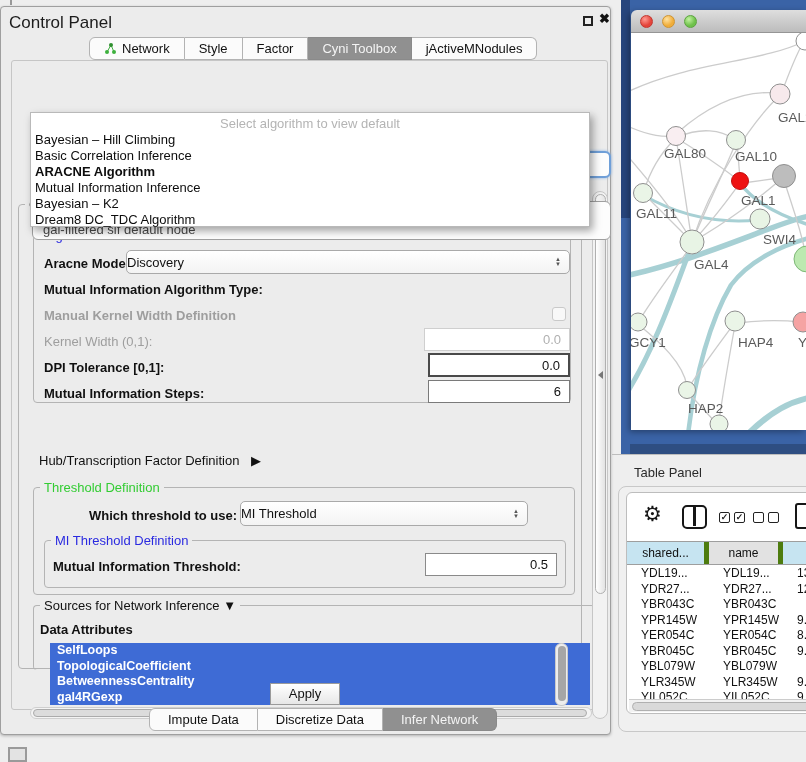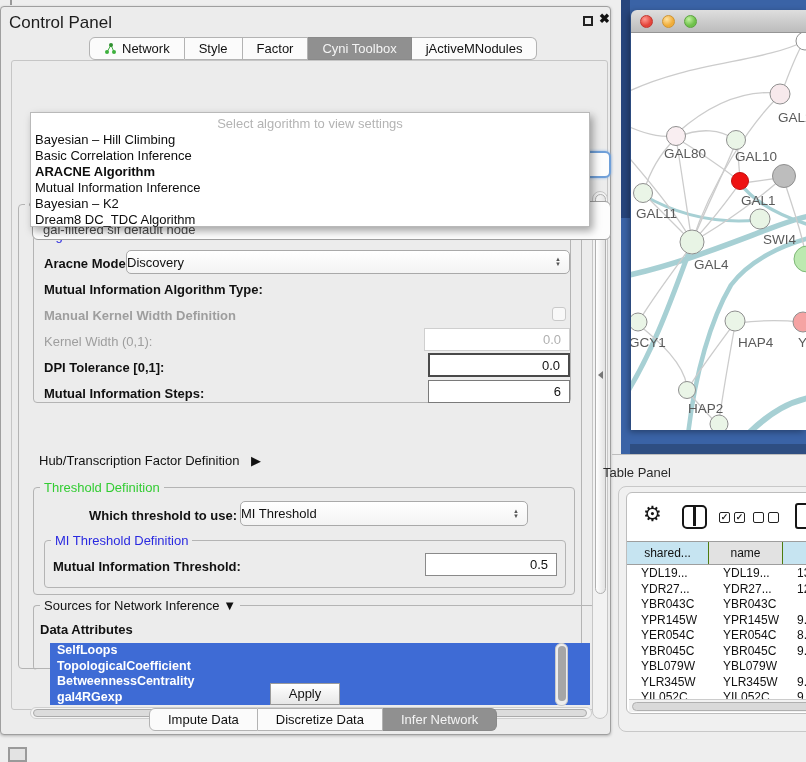"Select algorithm to view settings" div { text: settings -> default }
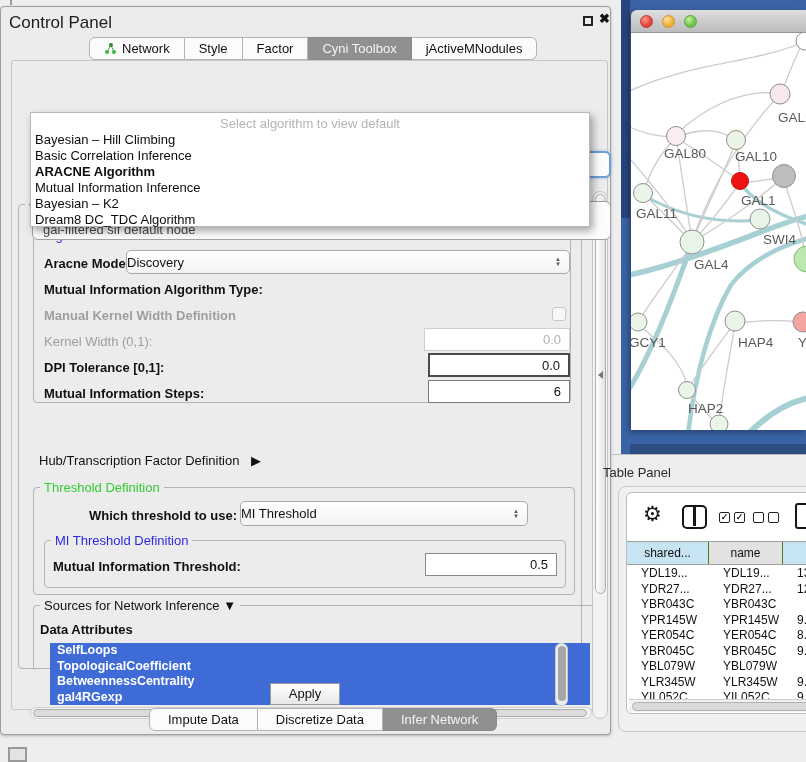"Table Panel" #table-panel-title { left: 603px -> 634px }
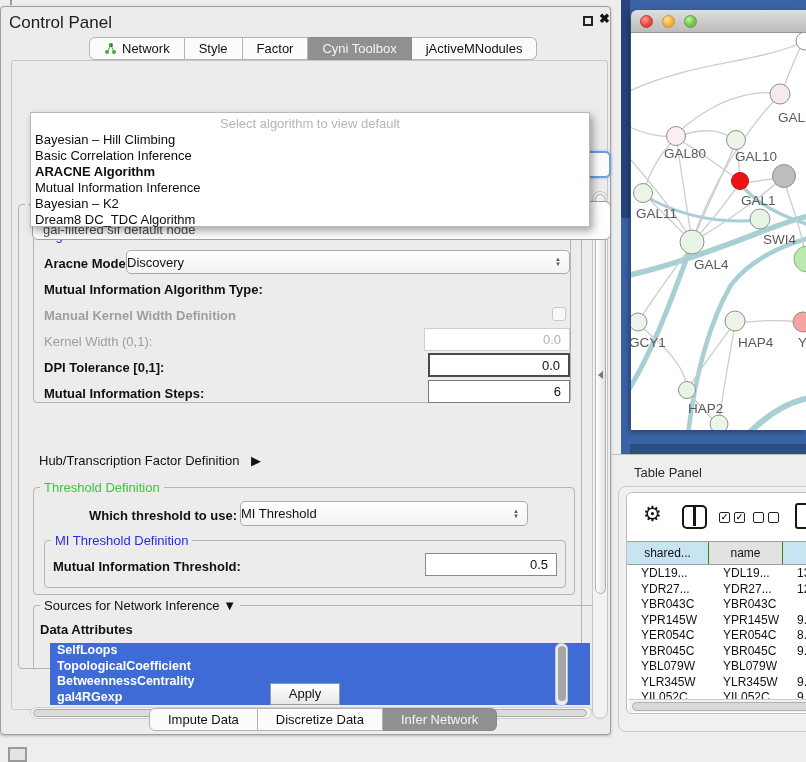"shared..." .th .td { border-right: 1px solid #4d7c0f -> 5px solid #4d7c0f }
